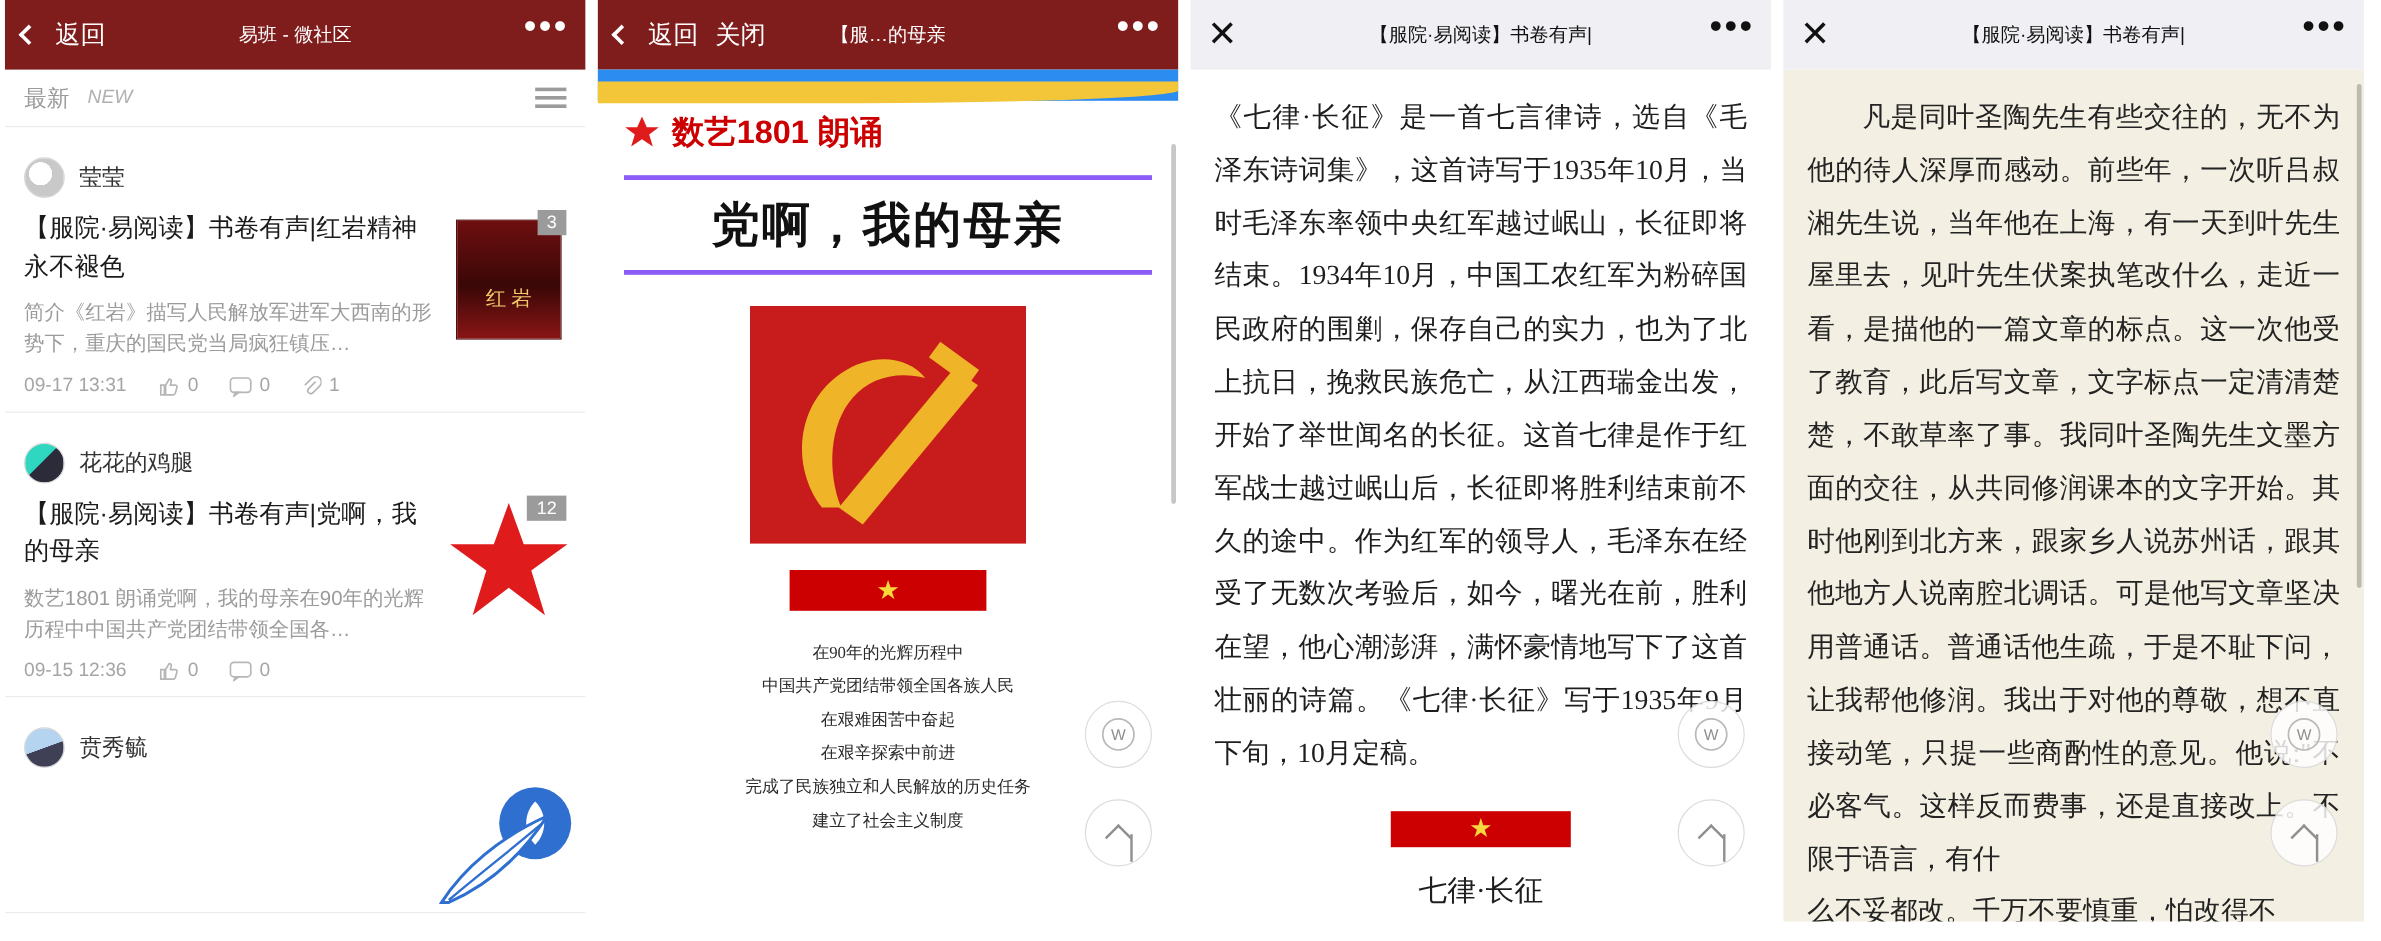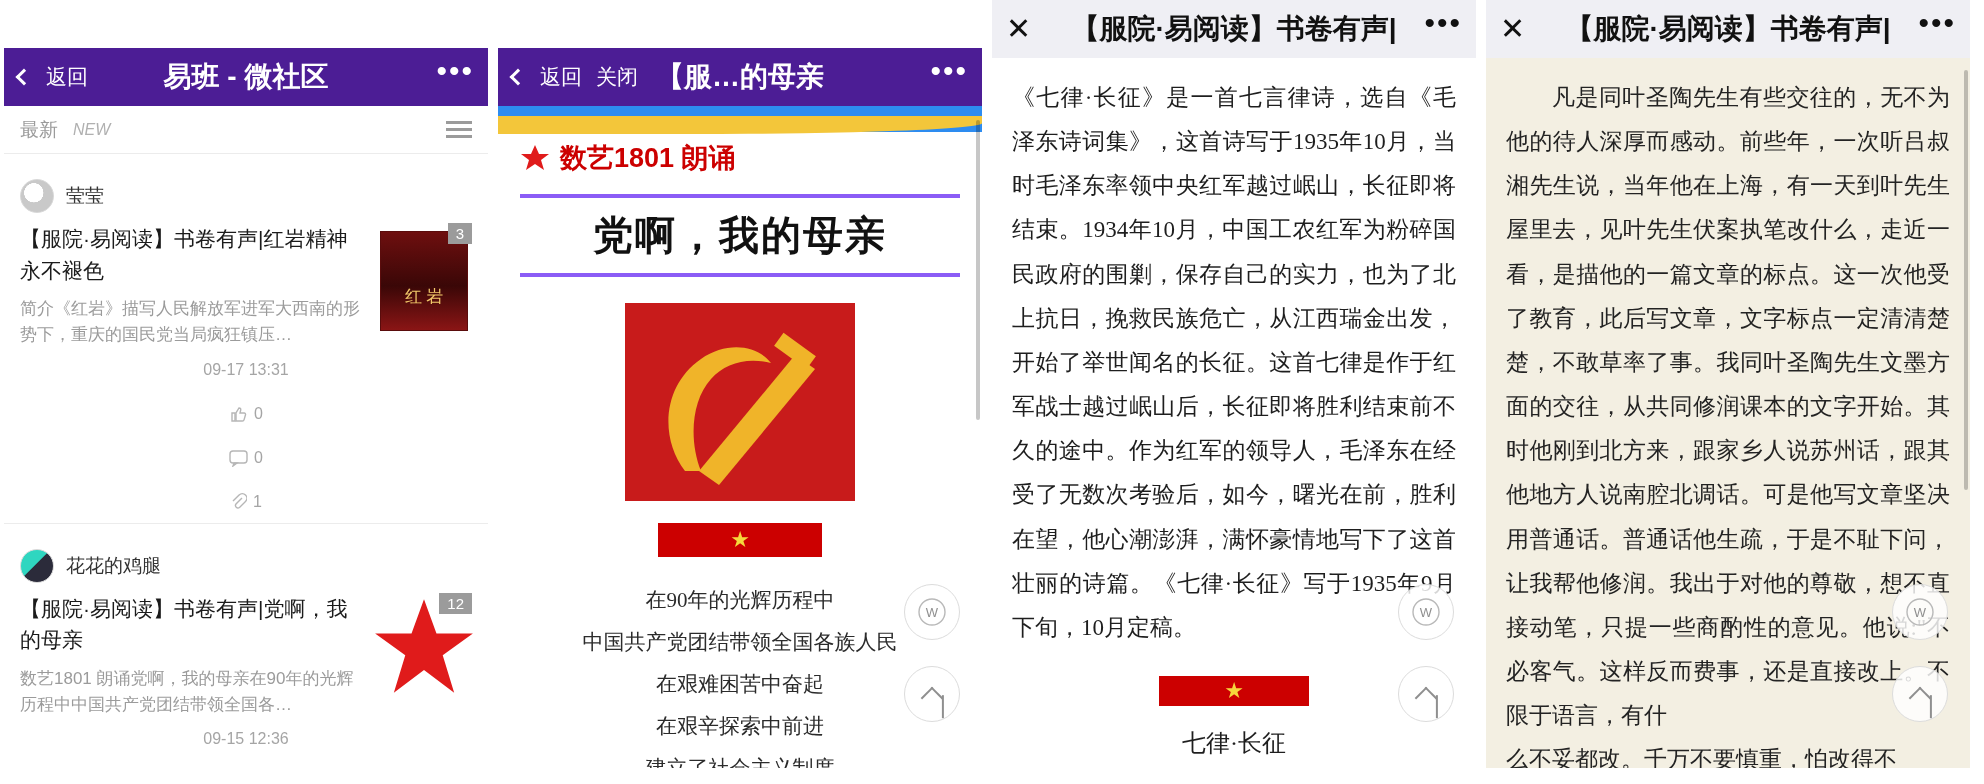"返回" .navbar.blue { background: #4c1d95 -> #7f1d1d; margin-top: 48px -> none }
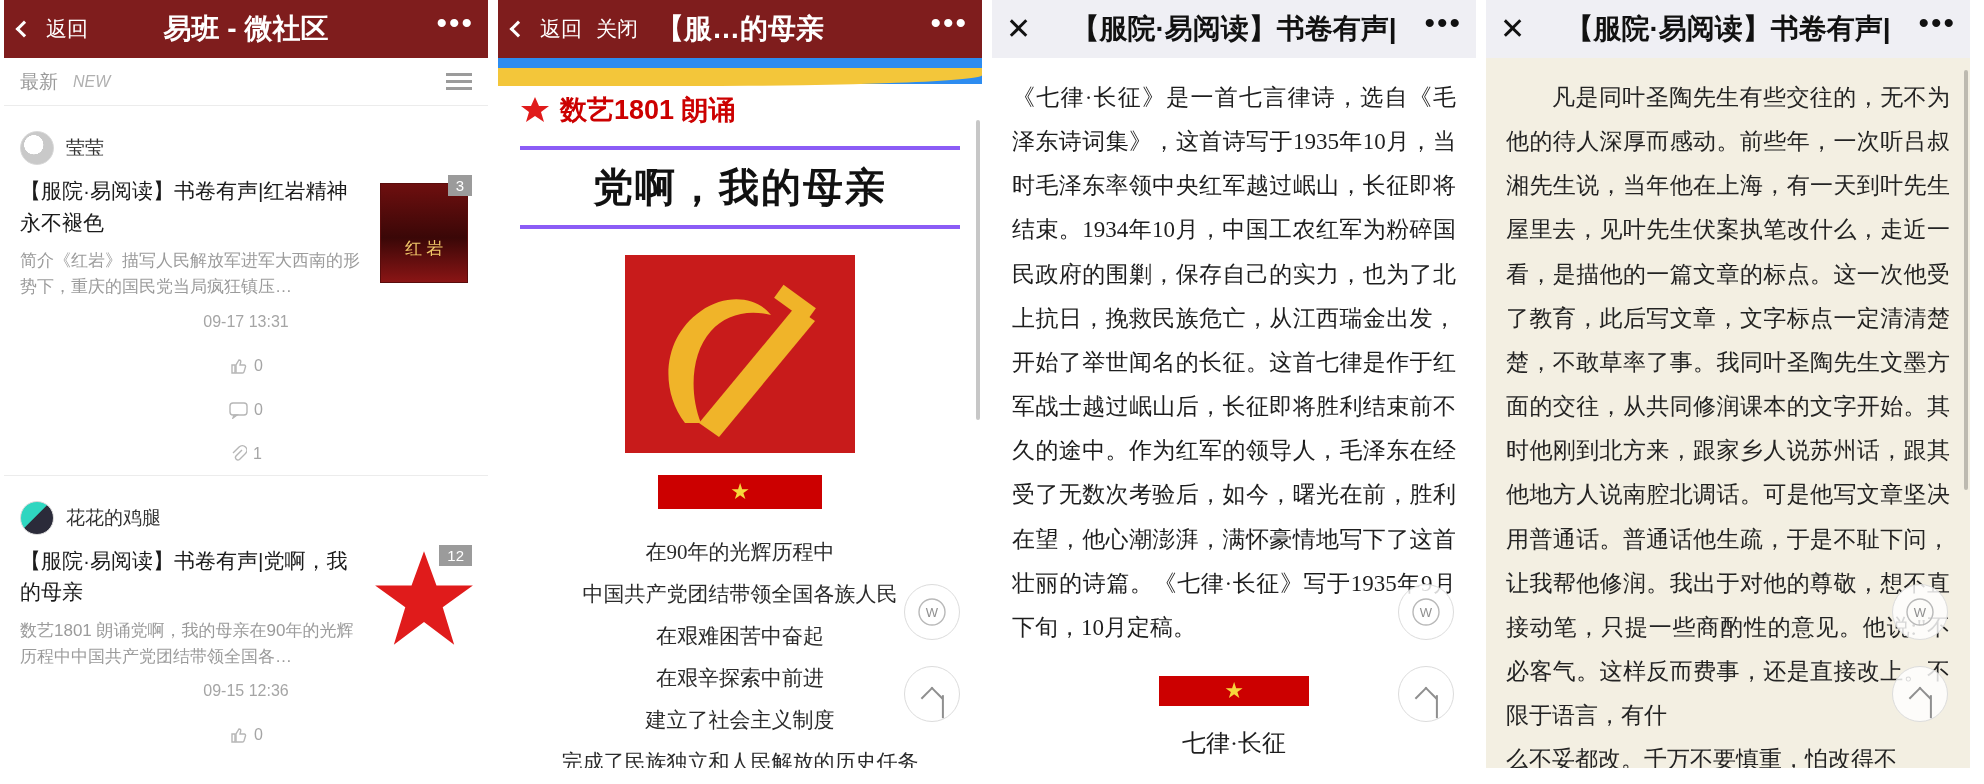"易班 - 微社区" .nav-title { font-size: 28px -> 16px; font-weight: bold -> normal }
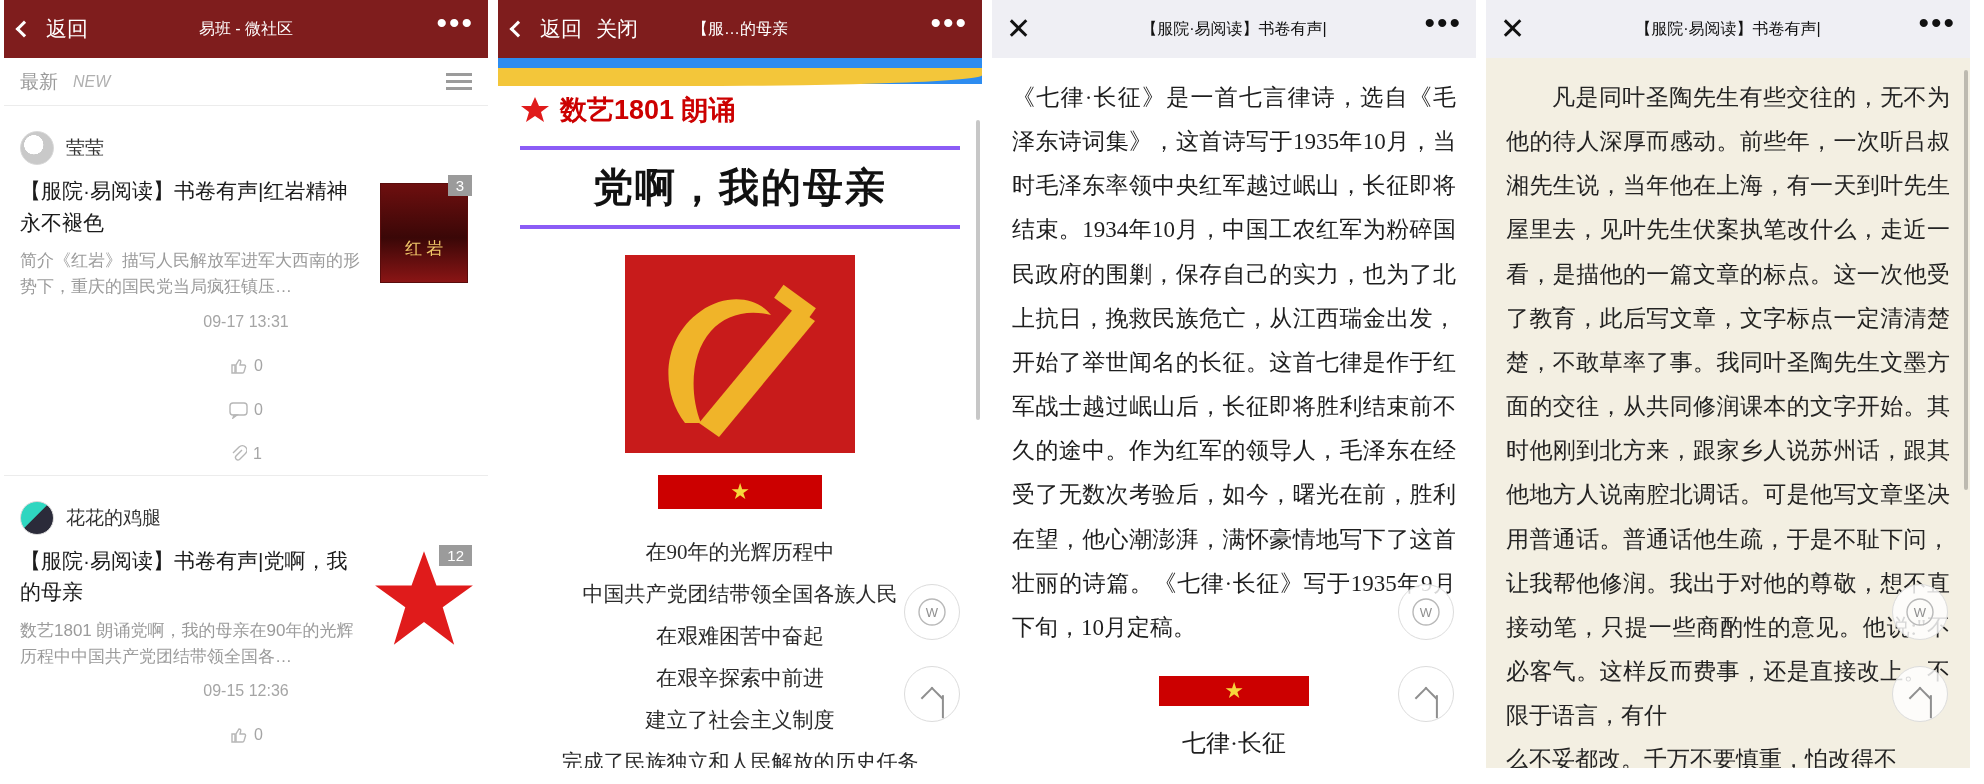"09-17 13:31" .post-meta { flex-direction: column -> none }
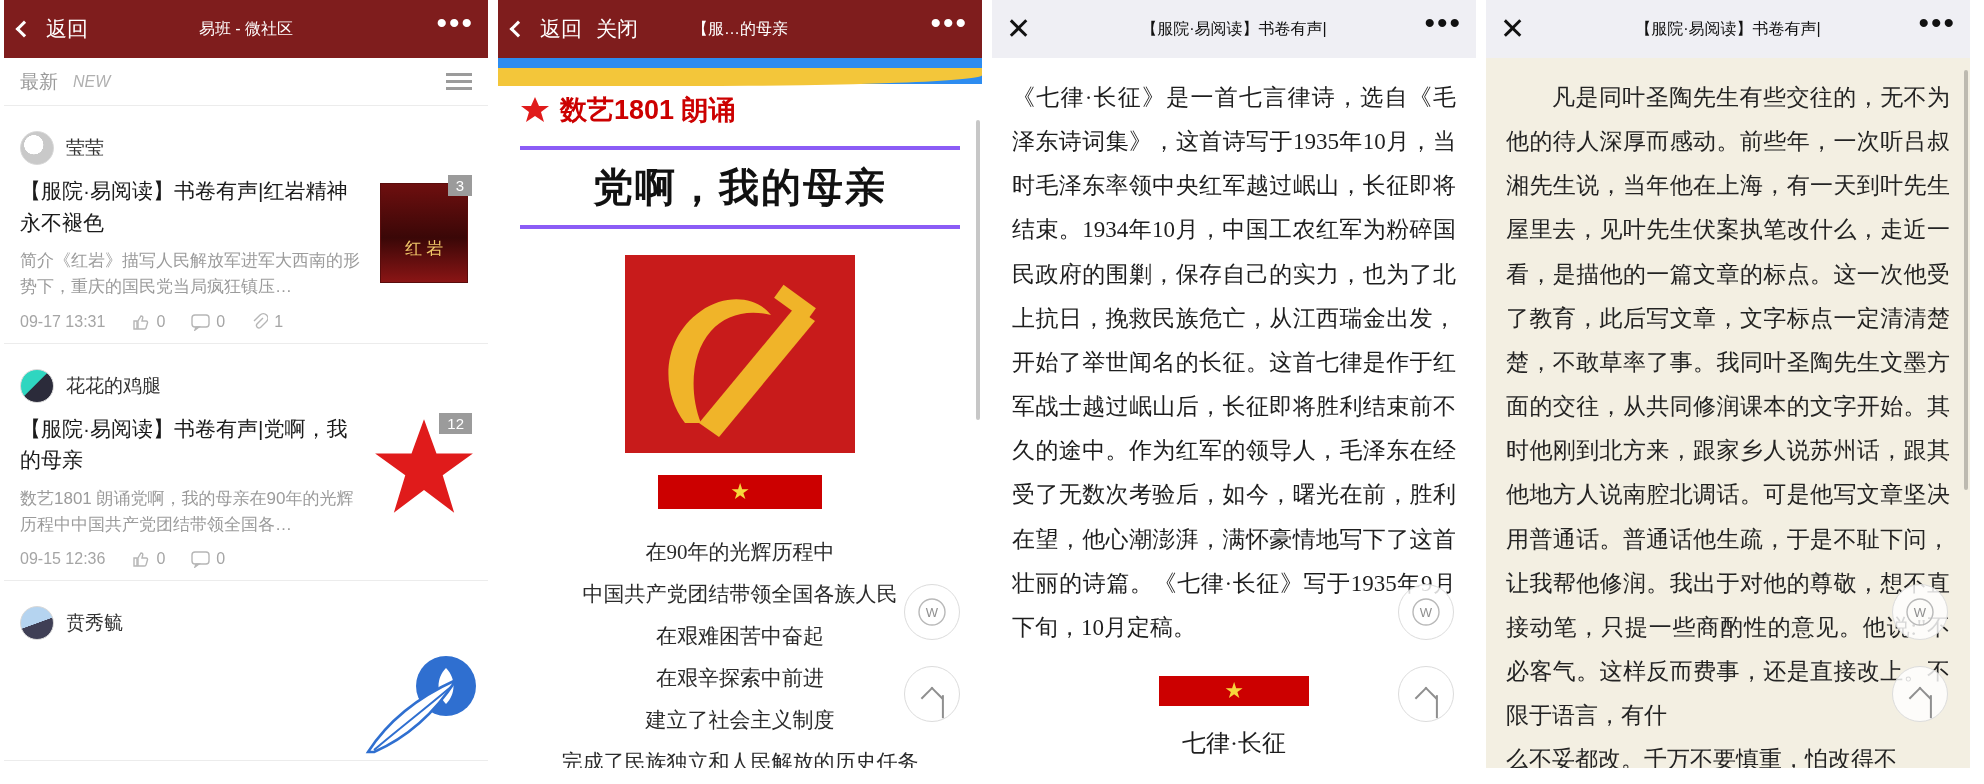"在90年的光辉历程中" .poem { font-size: 21px -> 14px }
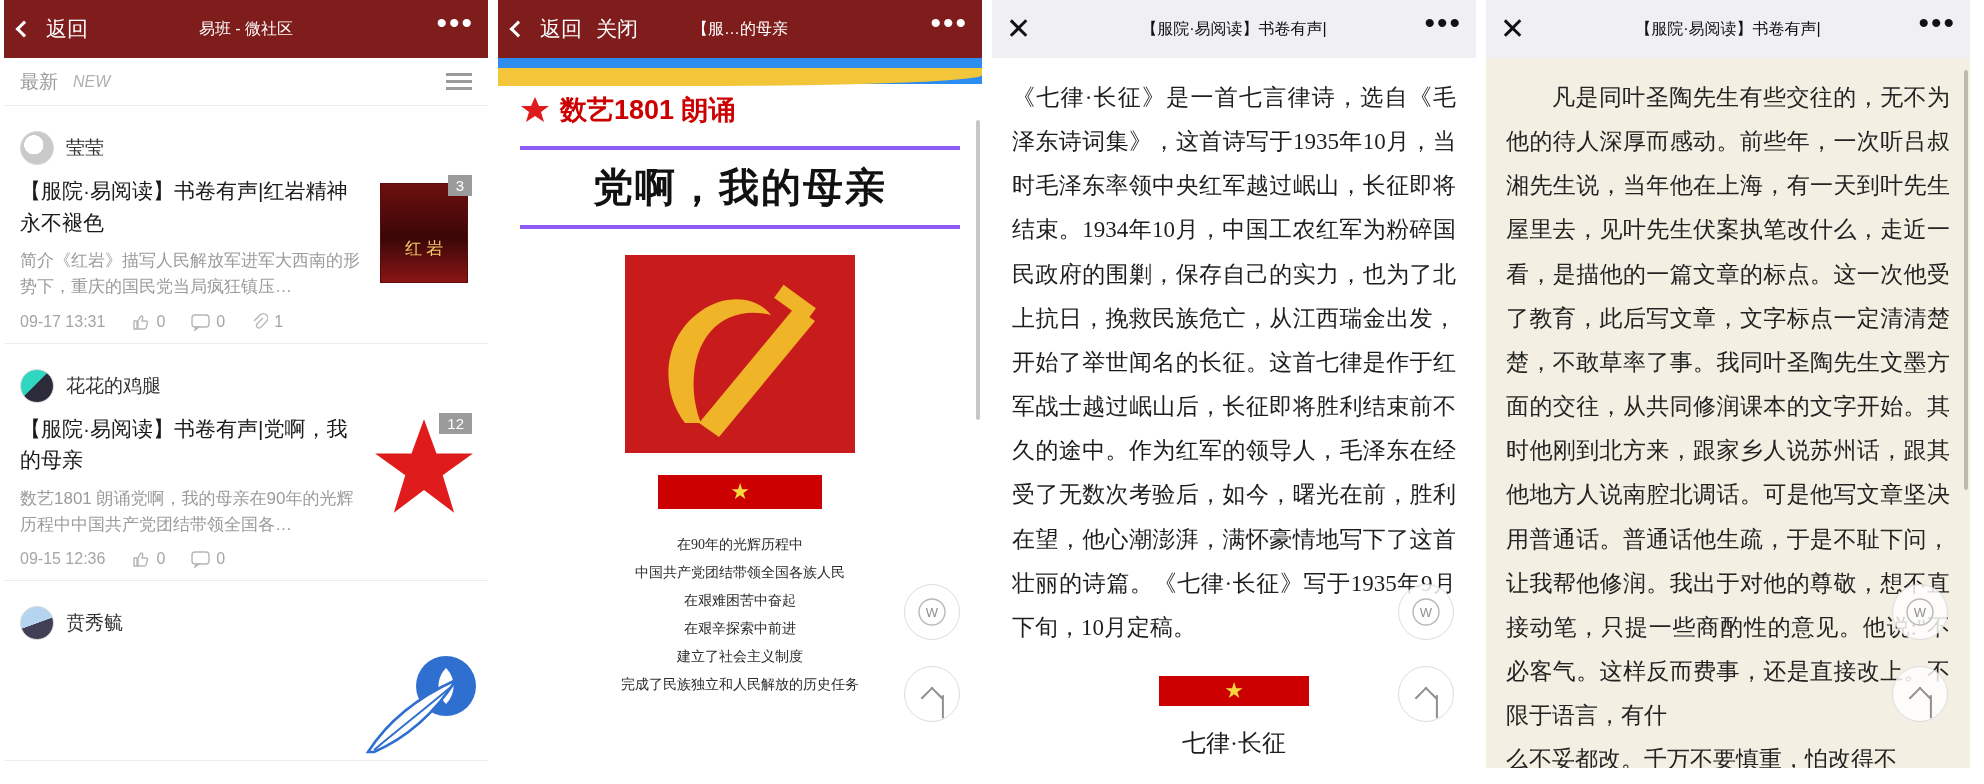"建立了社会主义制度" div { order: before "完成了民族独立和人民解放的历史任务" -> after "完成了民族独立和人民解放的历史任务" }
